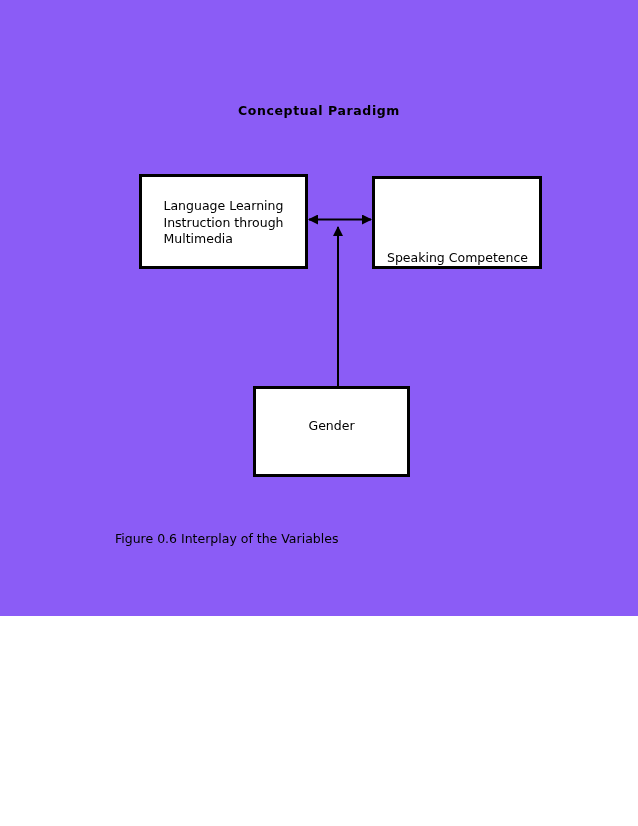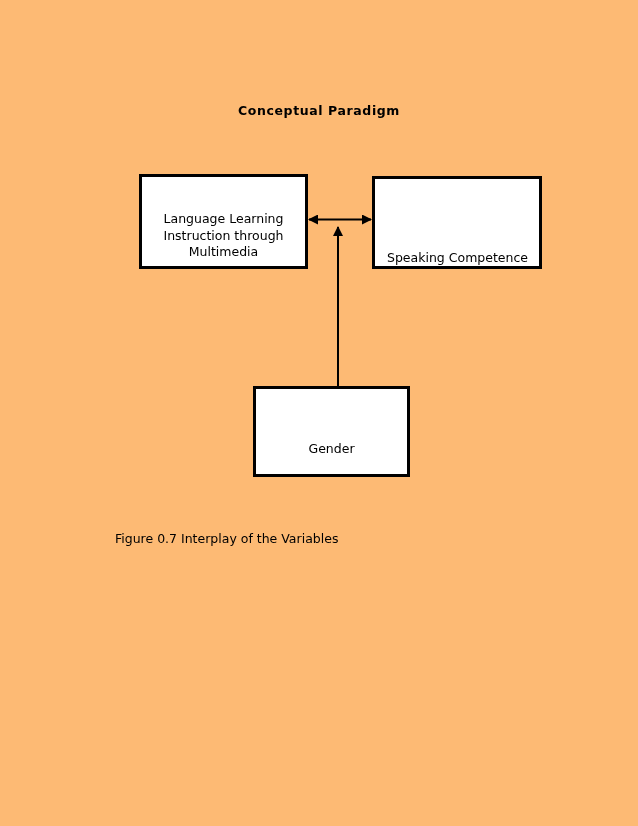"Conceptual Paradigm" #page { background: #fdba74 -> #8b5cf6; height: 826px -> 616px }
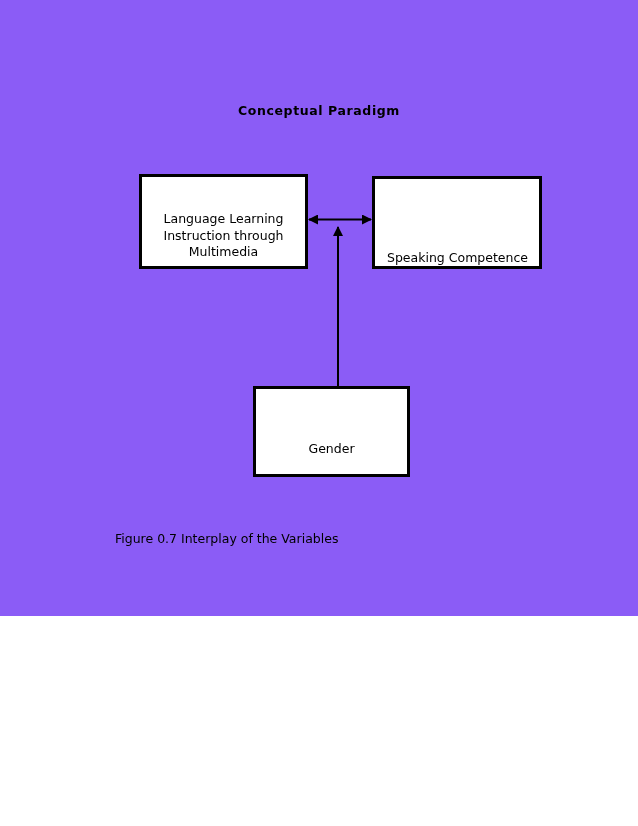"Language Learning" #box-instruction .node-label { margin-top: 13px -> none; text-align: center -> left }
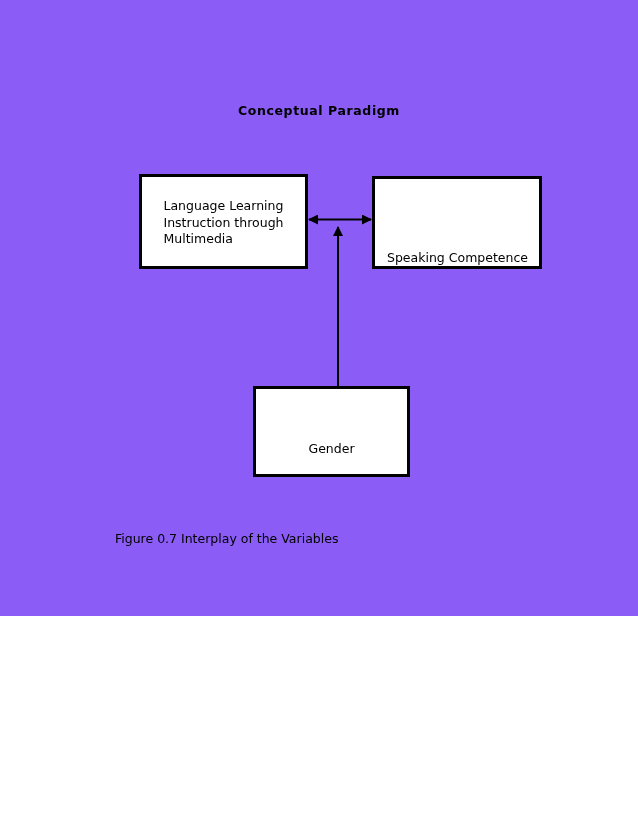"Gender" #box-gender .node-label { margin-top: 23px -> none }
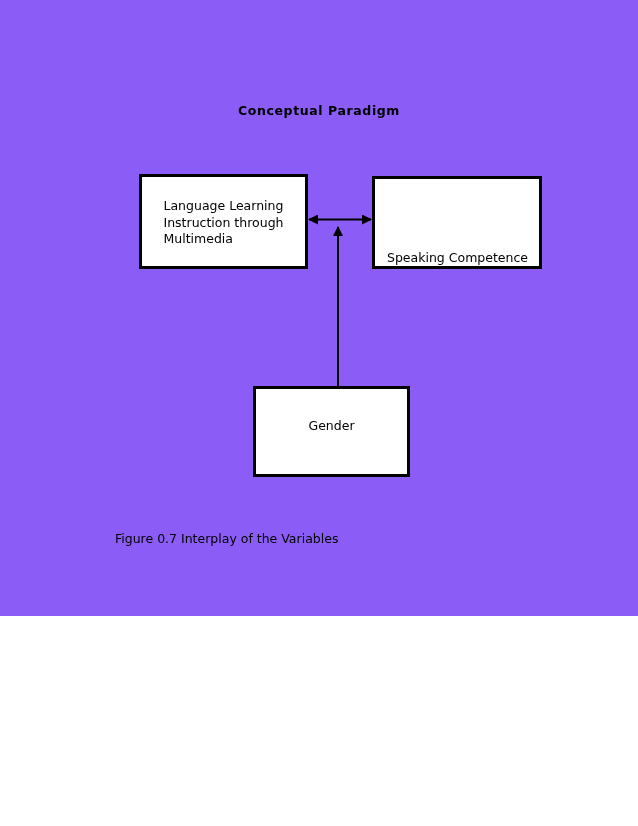"Figure 0.7 Interplay of the" div.figure-caption { text: 0.7 -> 0.6 }
